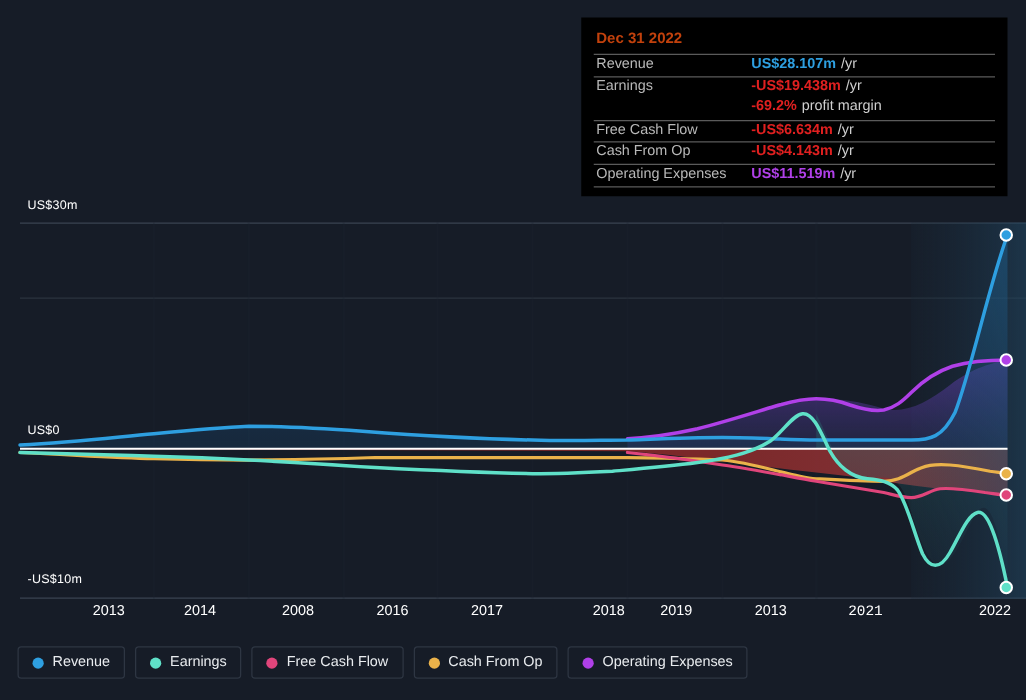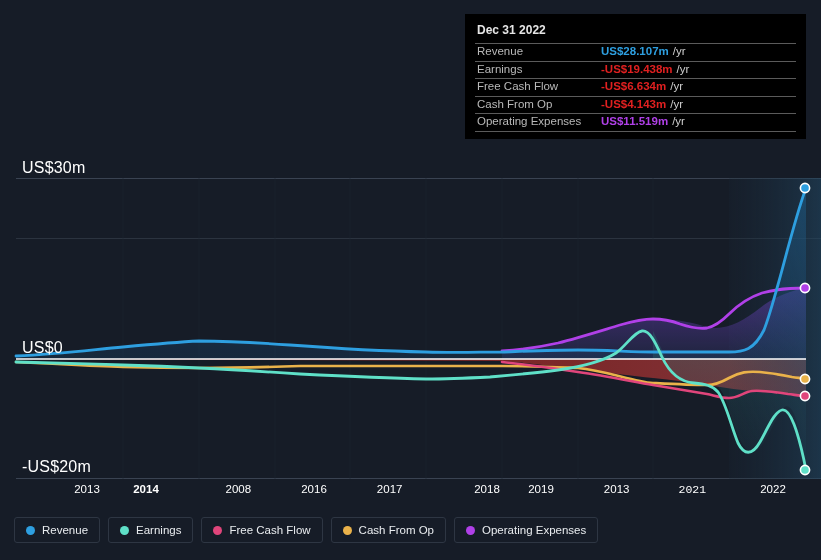"Dec 31 2022" #tooltip-date { color: #e5e5e5 -> #c2410c }
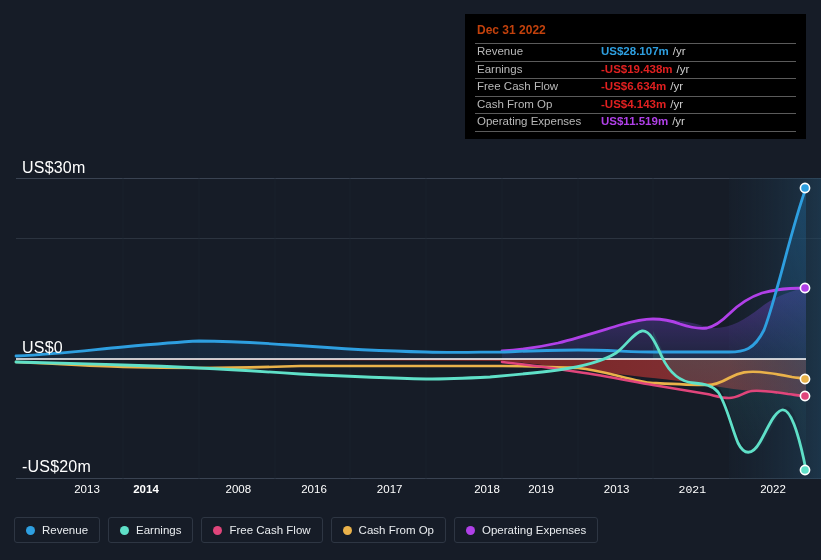"-69.2% profit margin" div.tt-row { html: none -> <div> <div></div> <div>-69.2%<span>profit margin</span></div> </div> }
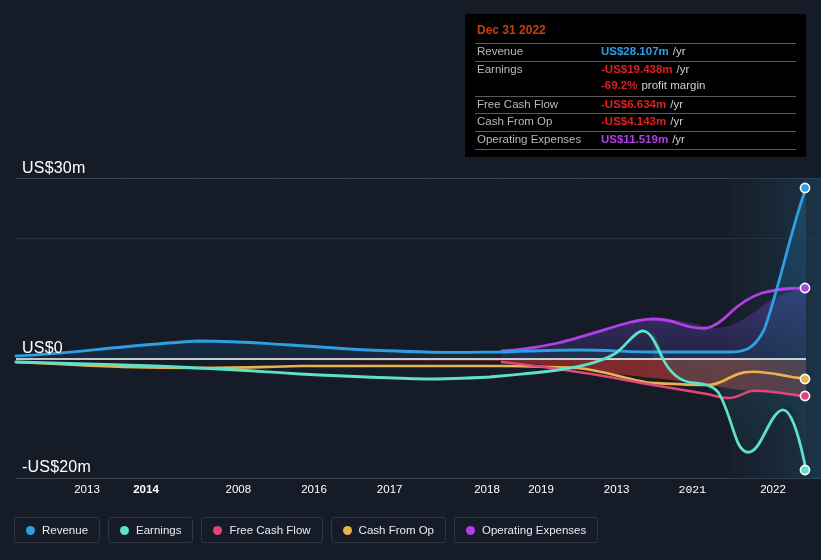"US$30m" .axis-label { font-size: 16px -> 10px }
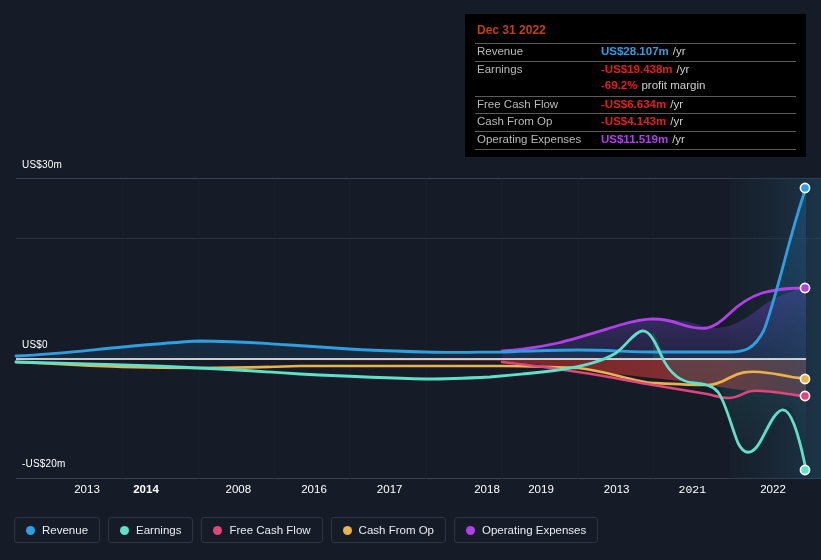"-US$20m" div.axis-label { text: -US$20m -> -US$10m }
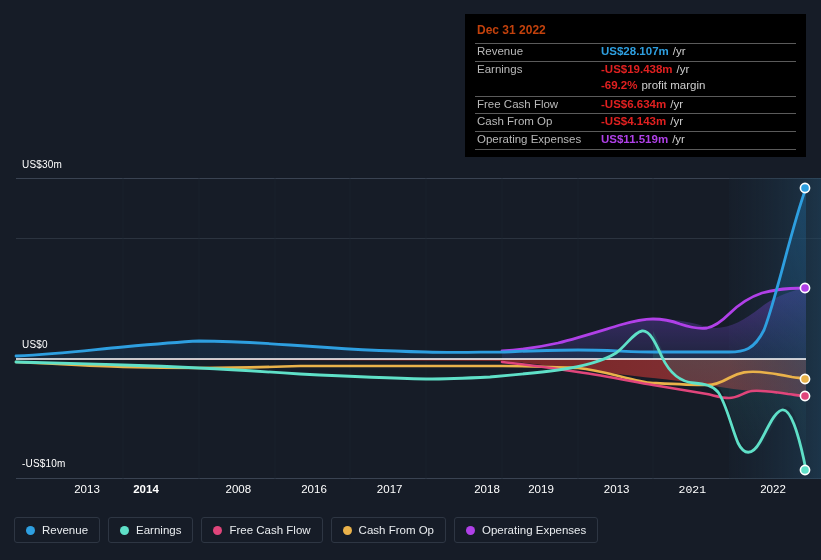"2014" div.x-tick { font-weight: bold -> none; left: 107px -> 121px }
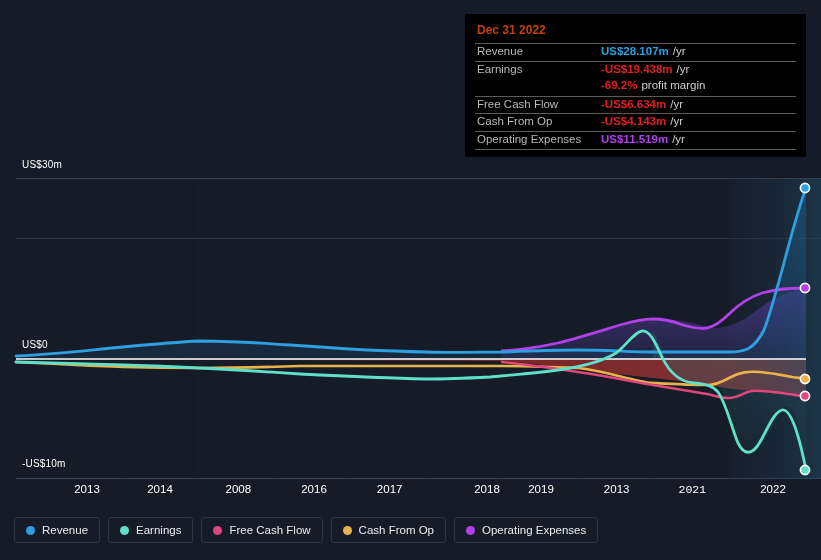"2022" div.x-tick { left: 734px -> 757px }
